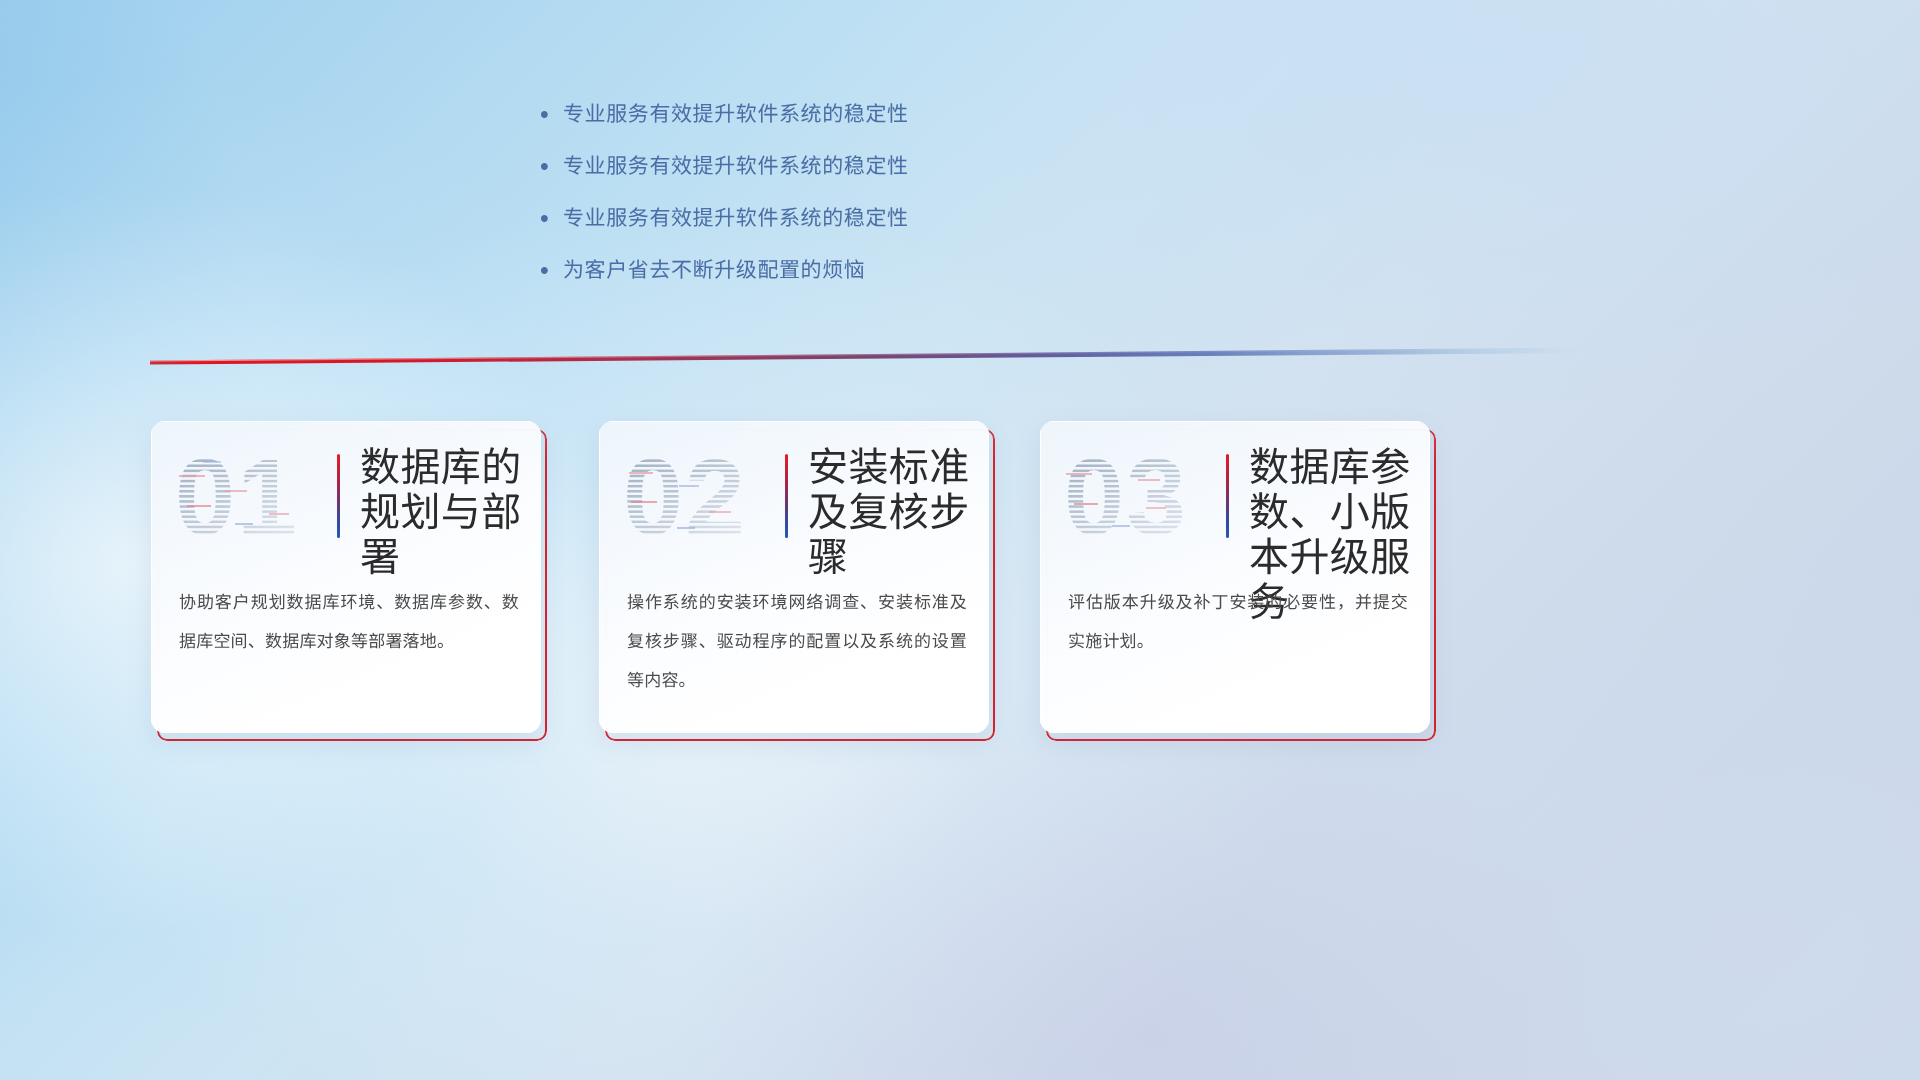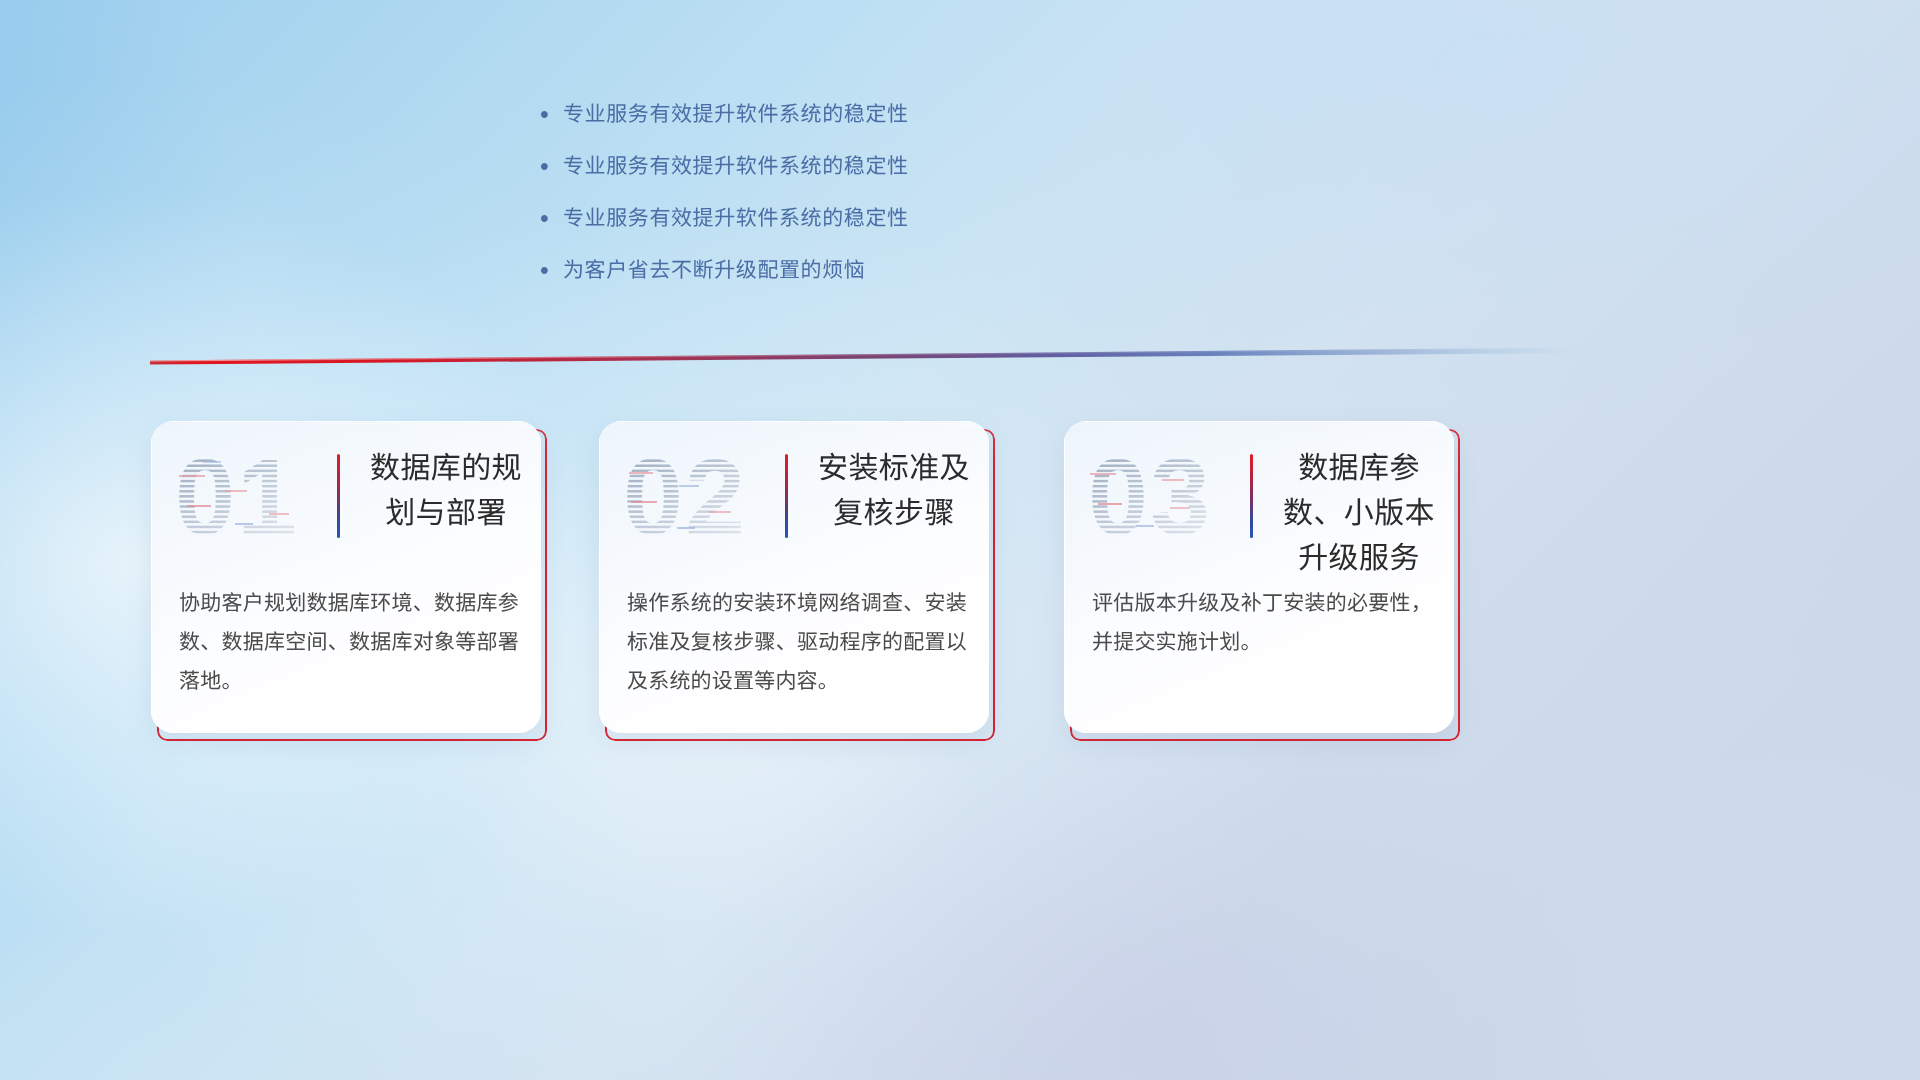"01" .card { border-radius: 22px -> 14px }
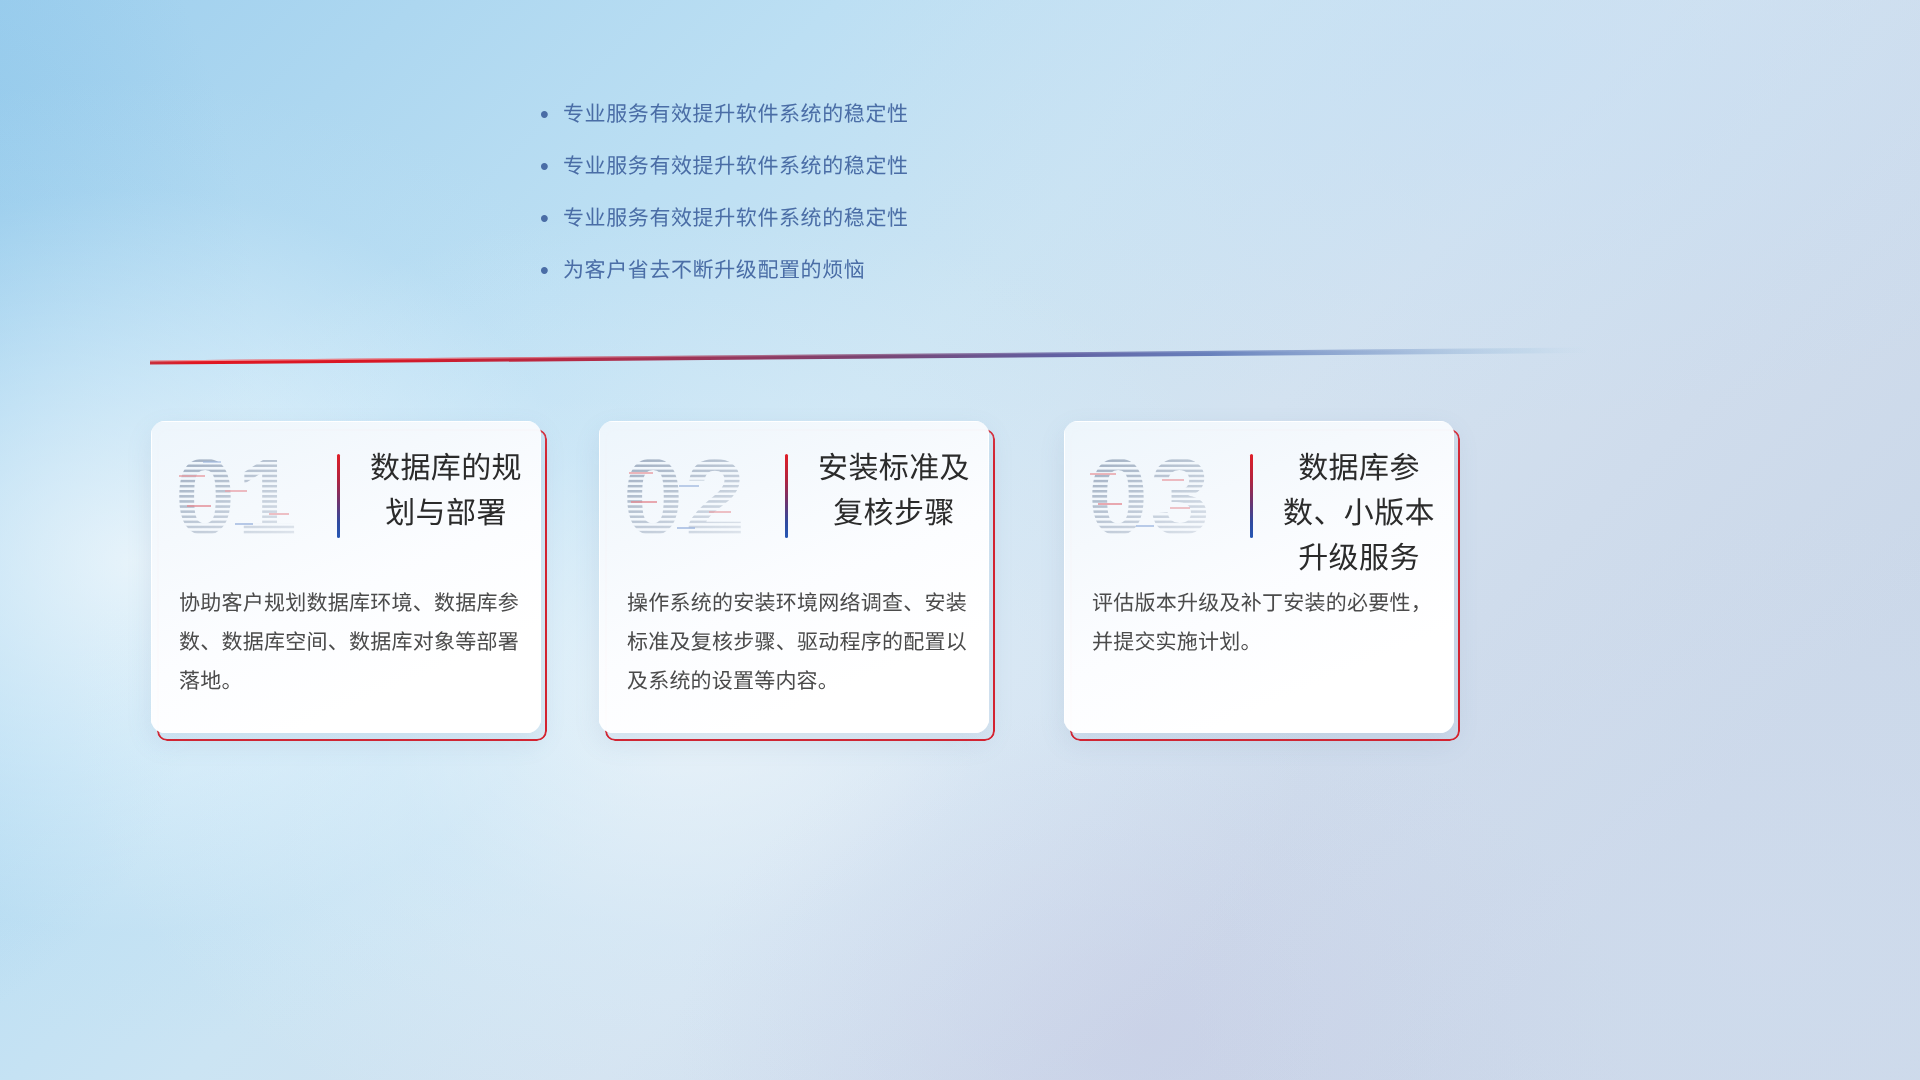"数据库的规划与部署" .card-title { font-size: 30px -> 40px; text-align: center -> none }
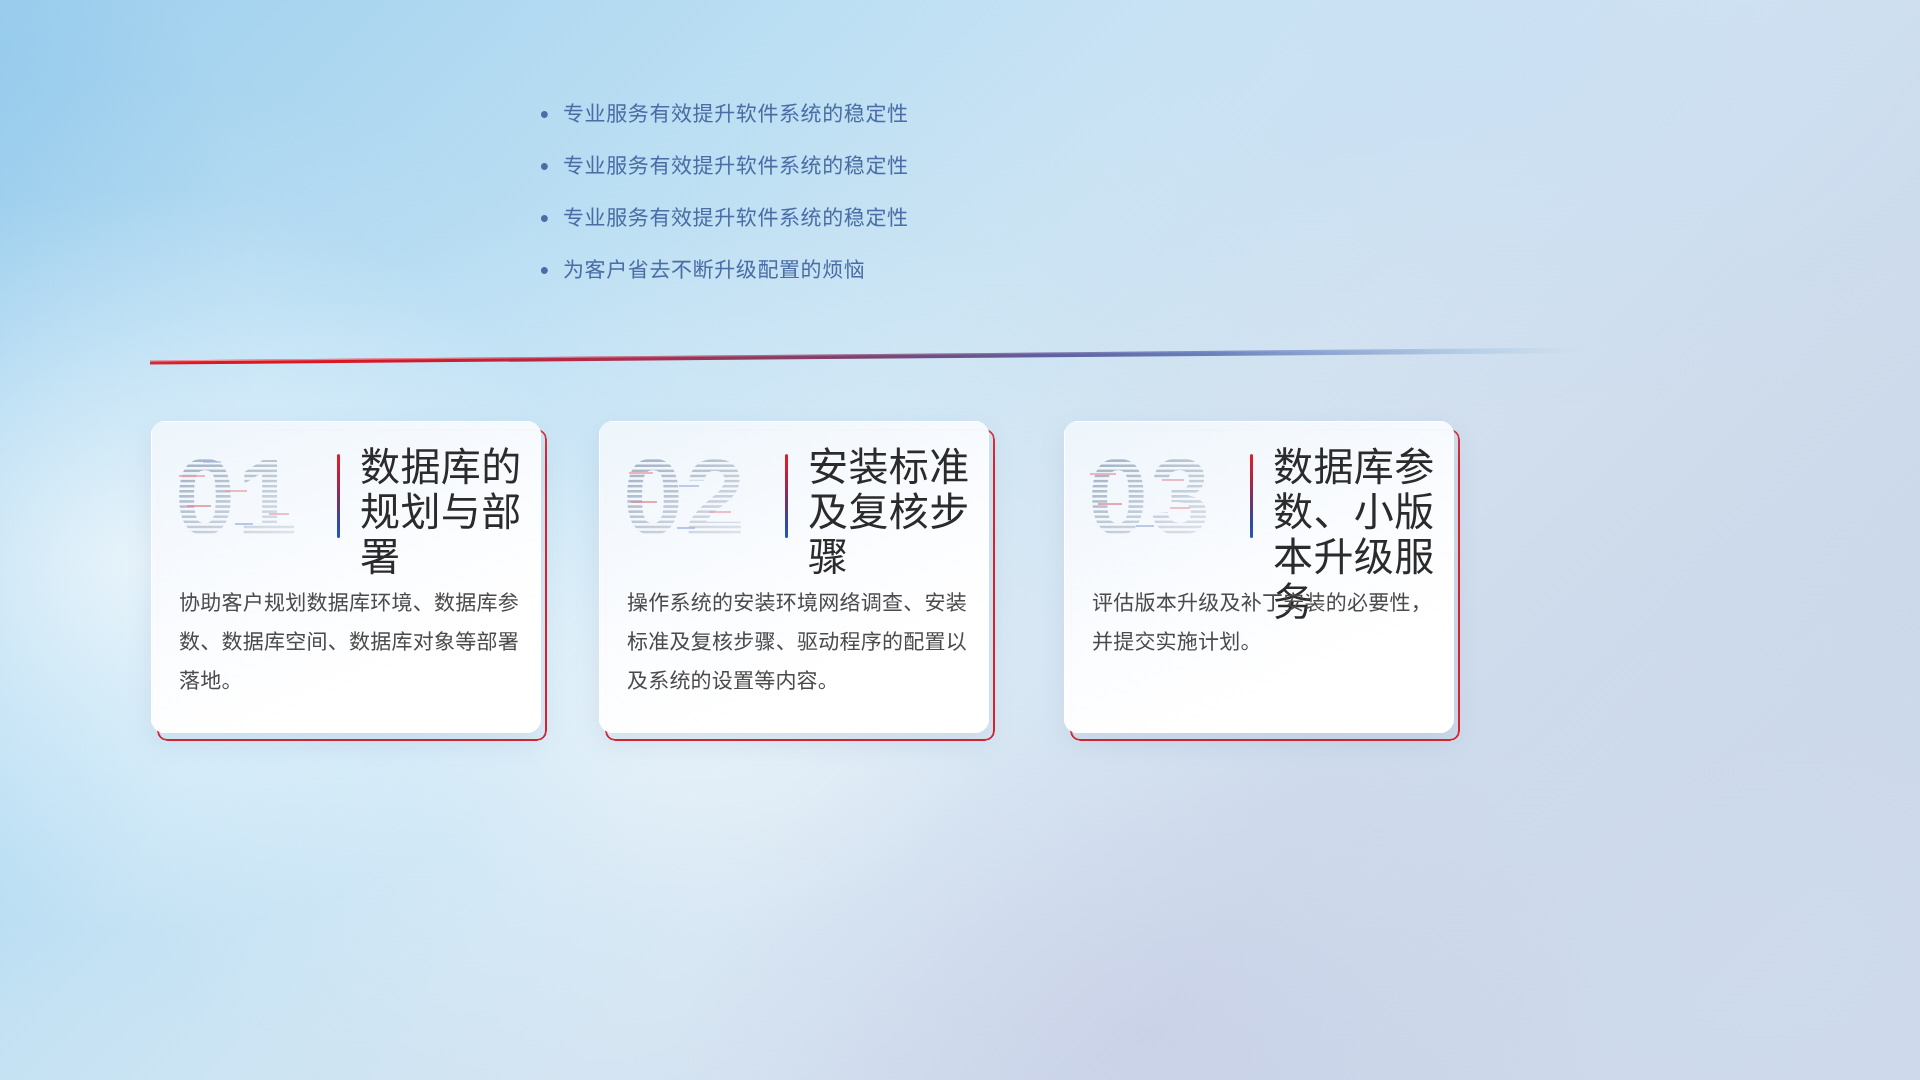"03" .card-slot.s3 { left: 913px -> 889px }
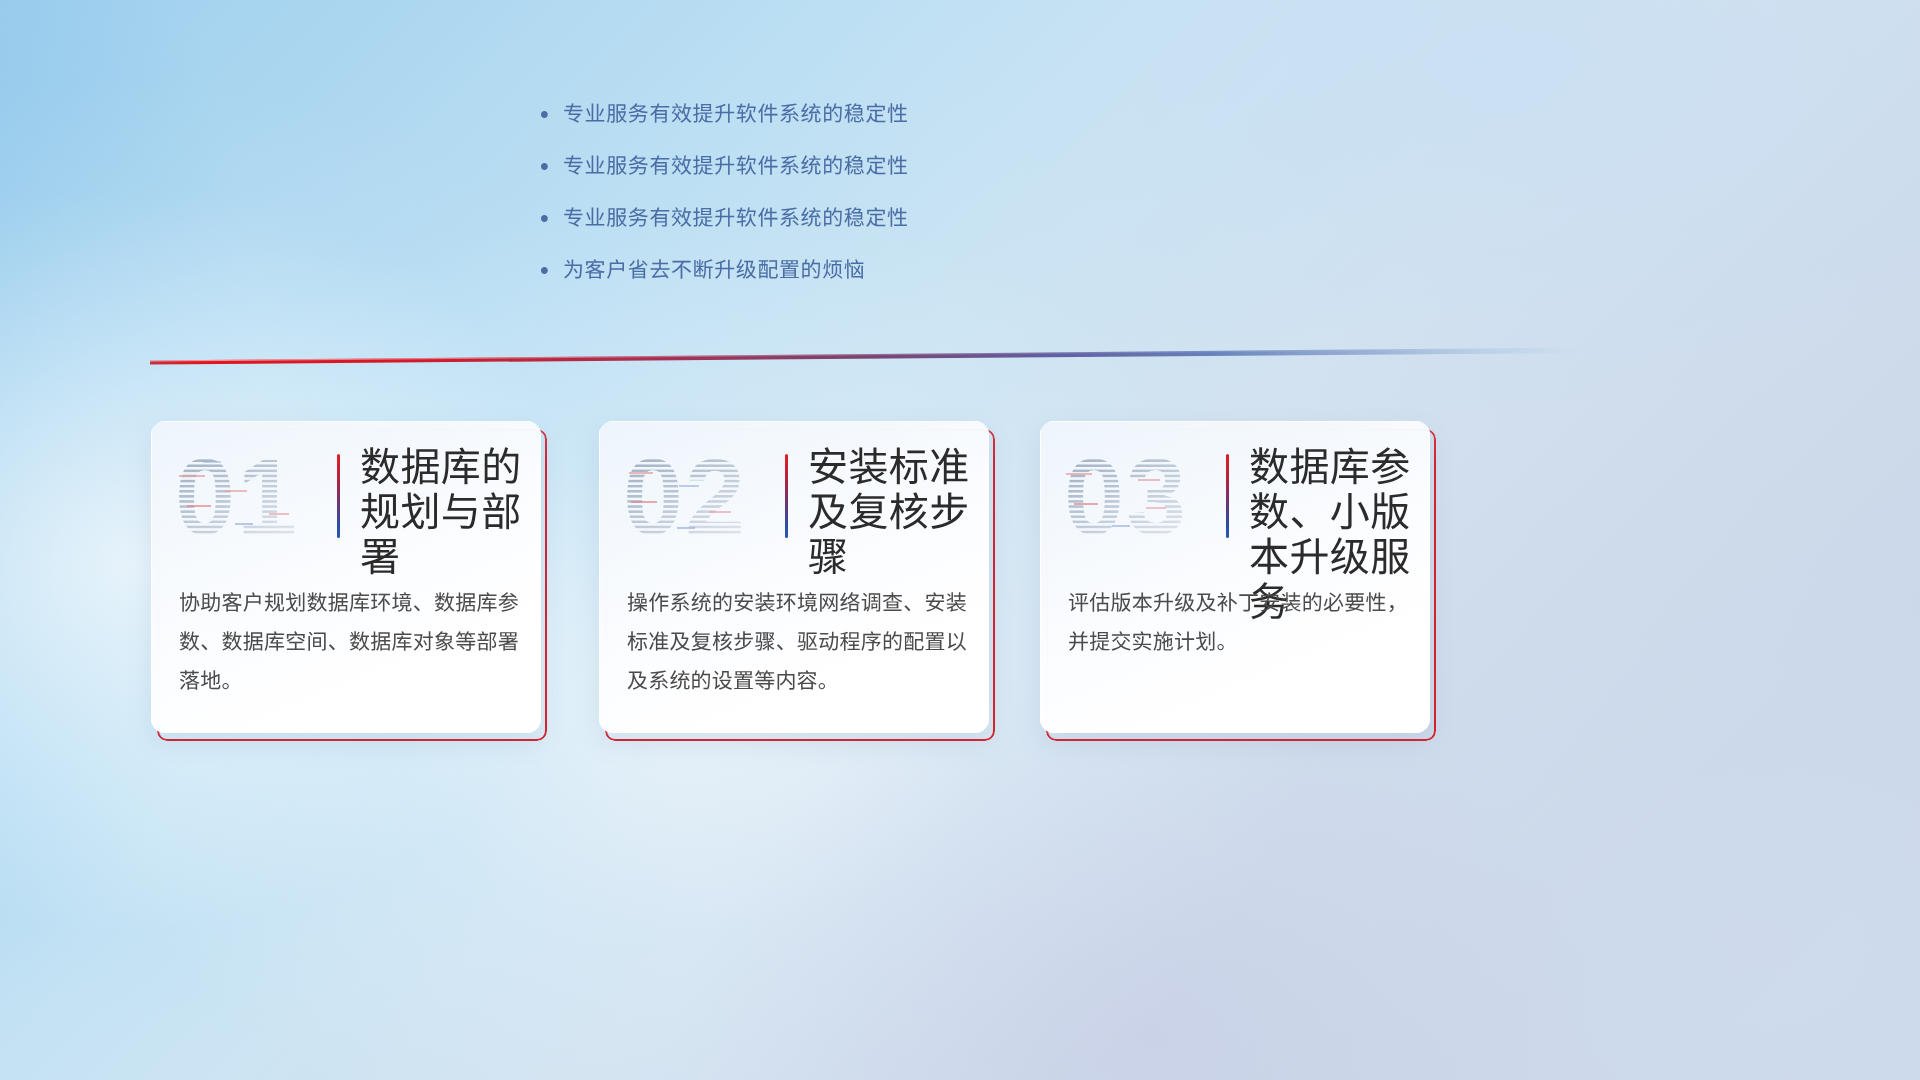"协助客户规划数据库环境、数据库参数、数据库空间、数据库对象等部署落地。" .card-body { font-size: 21px -> 17px }
